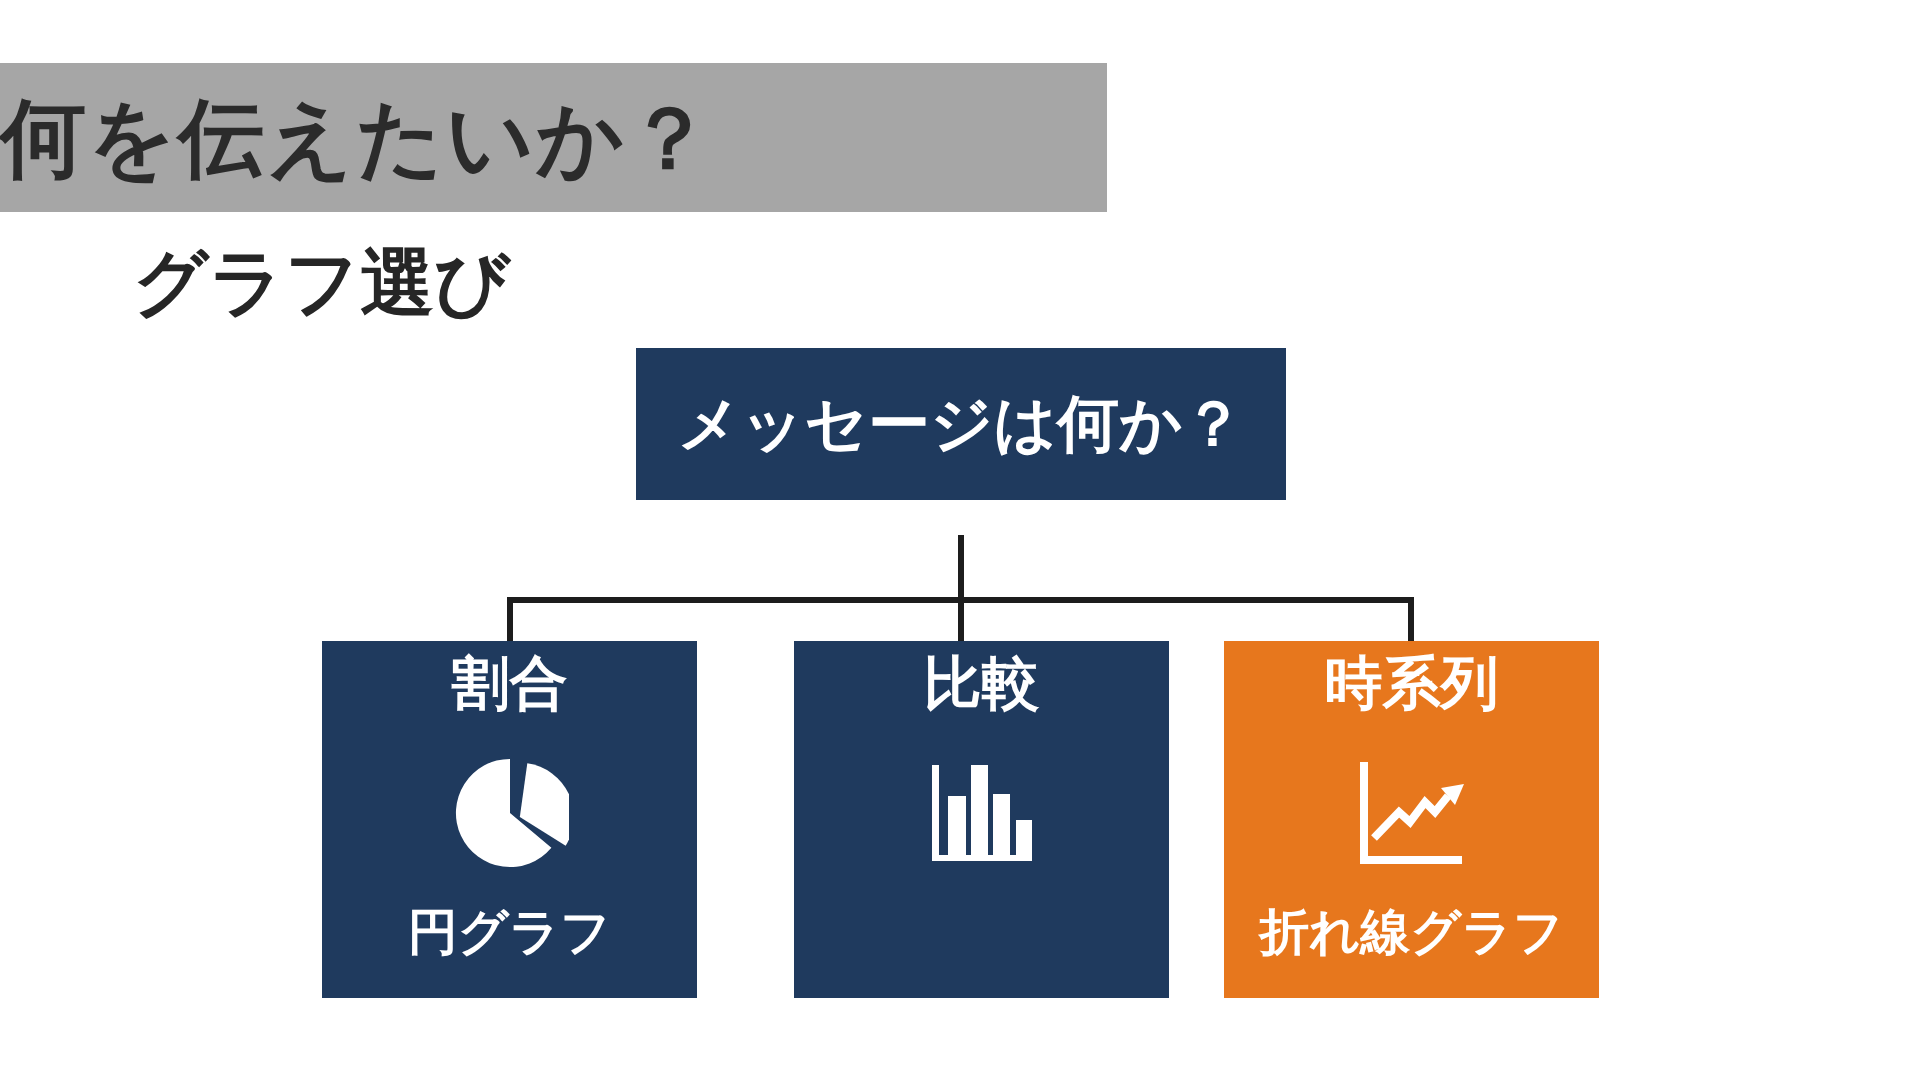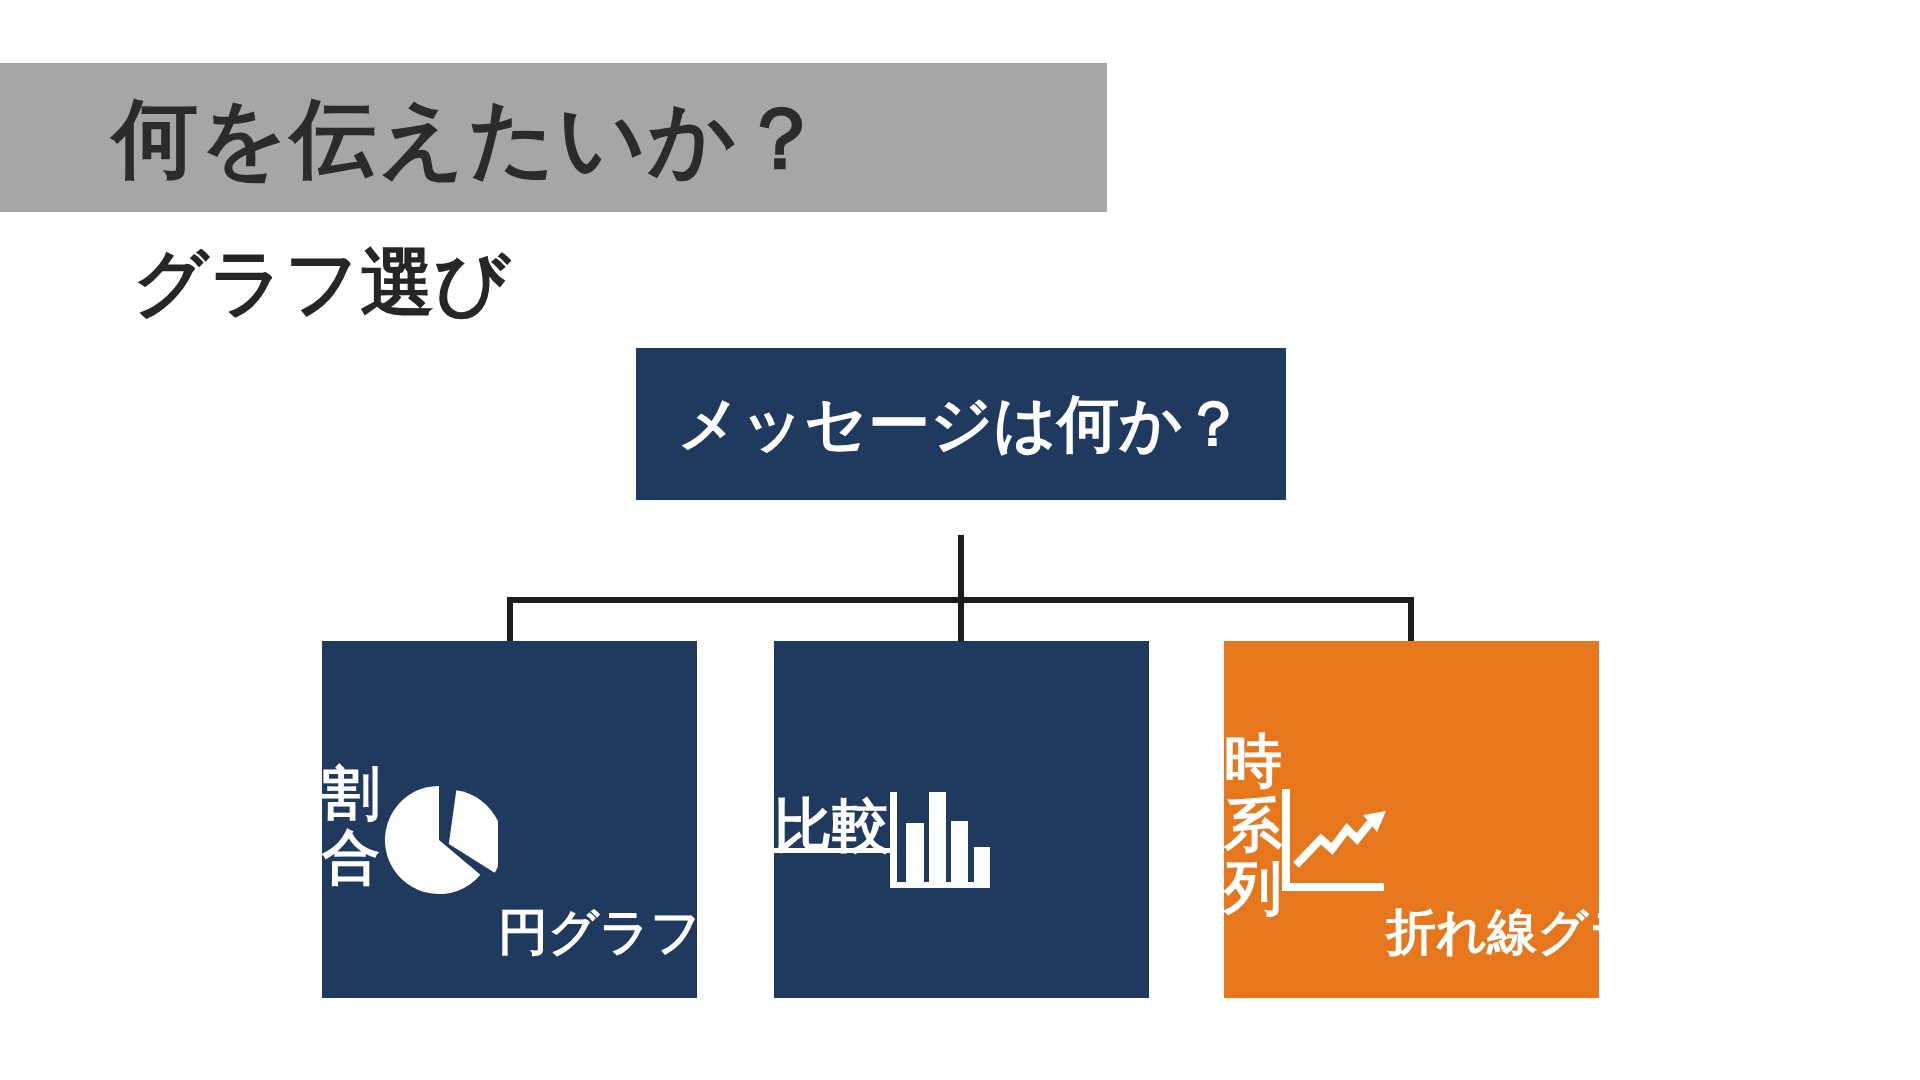"何を伝えたいか？" .title-bar h1 { padding-left: 112px -> none }
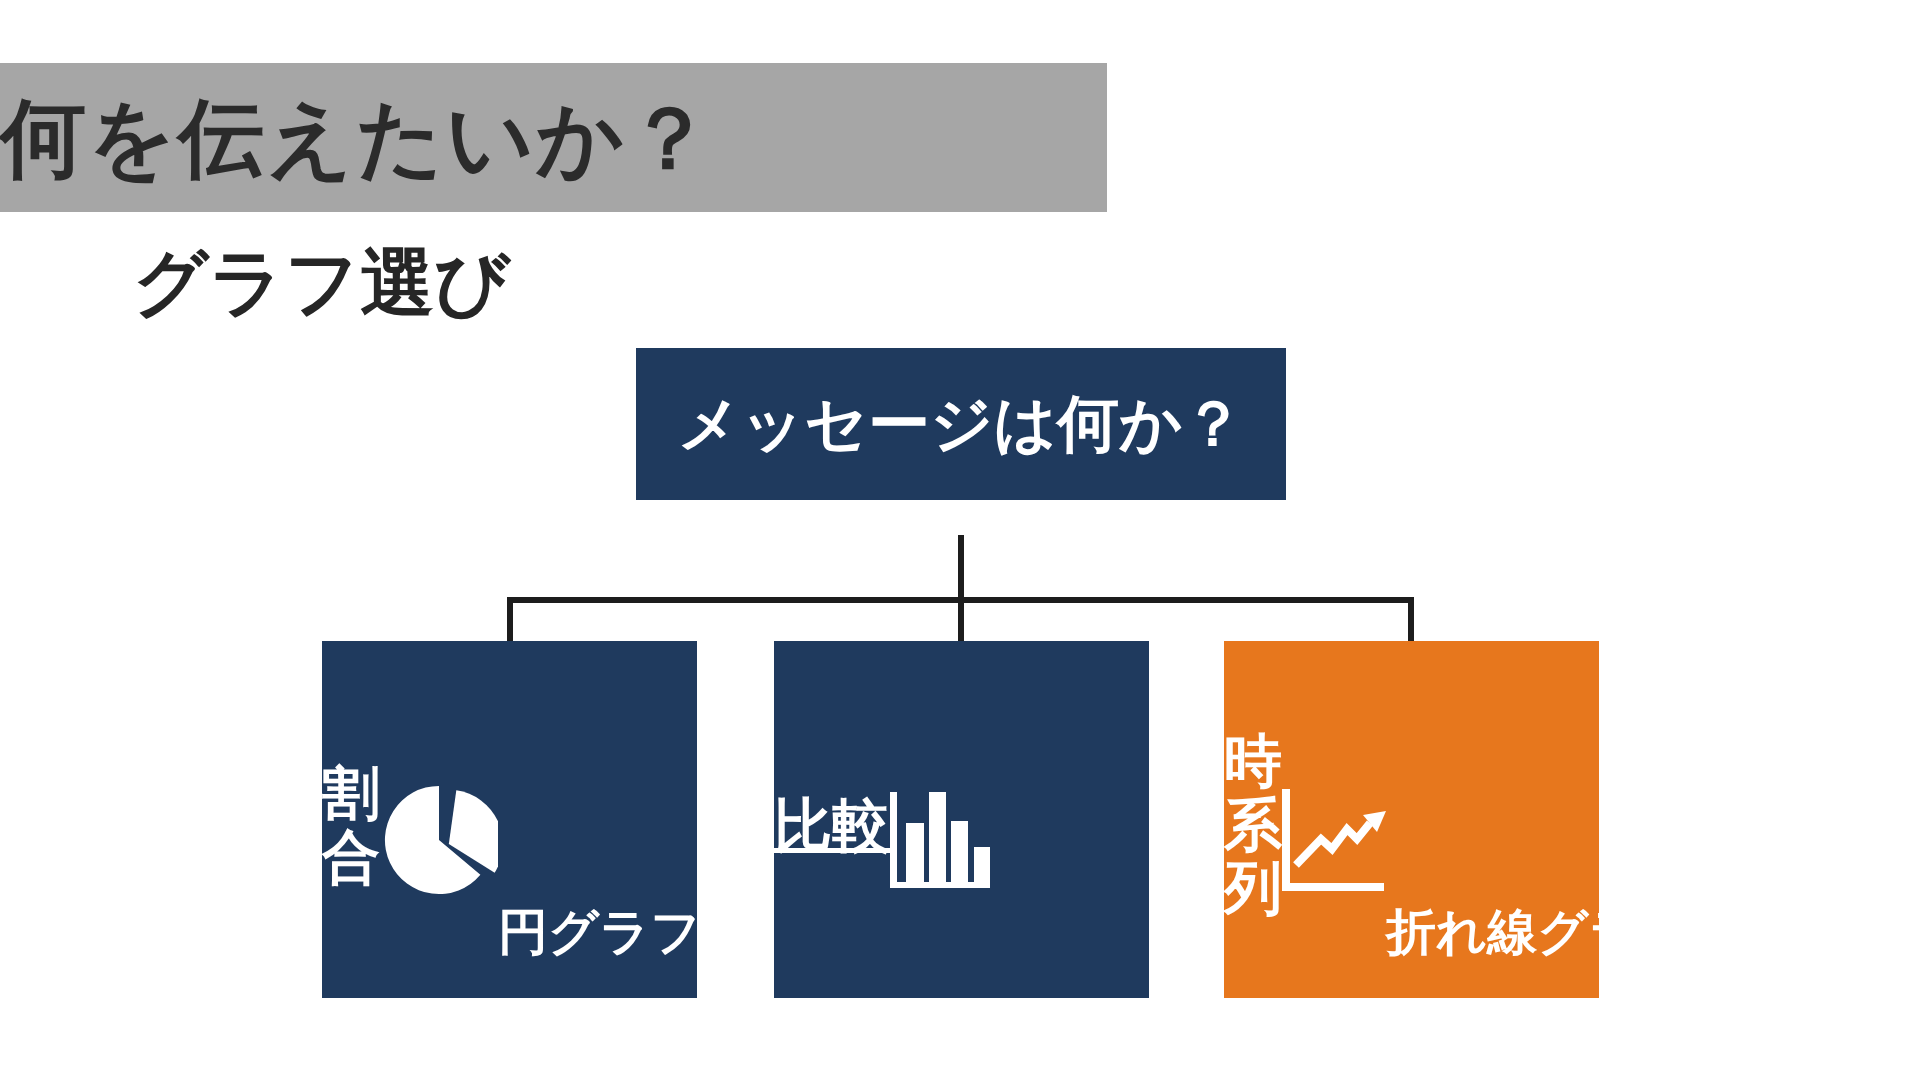"割合" .child-node { flex-direction: row -> column }
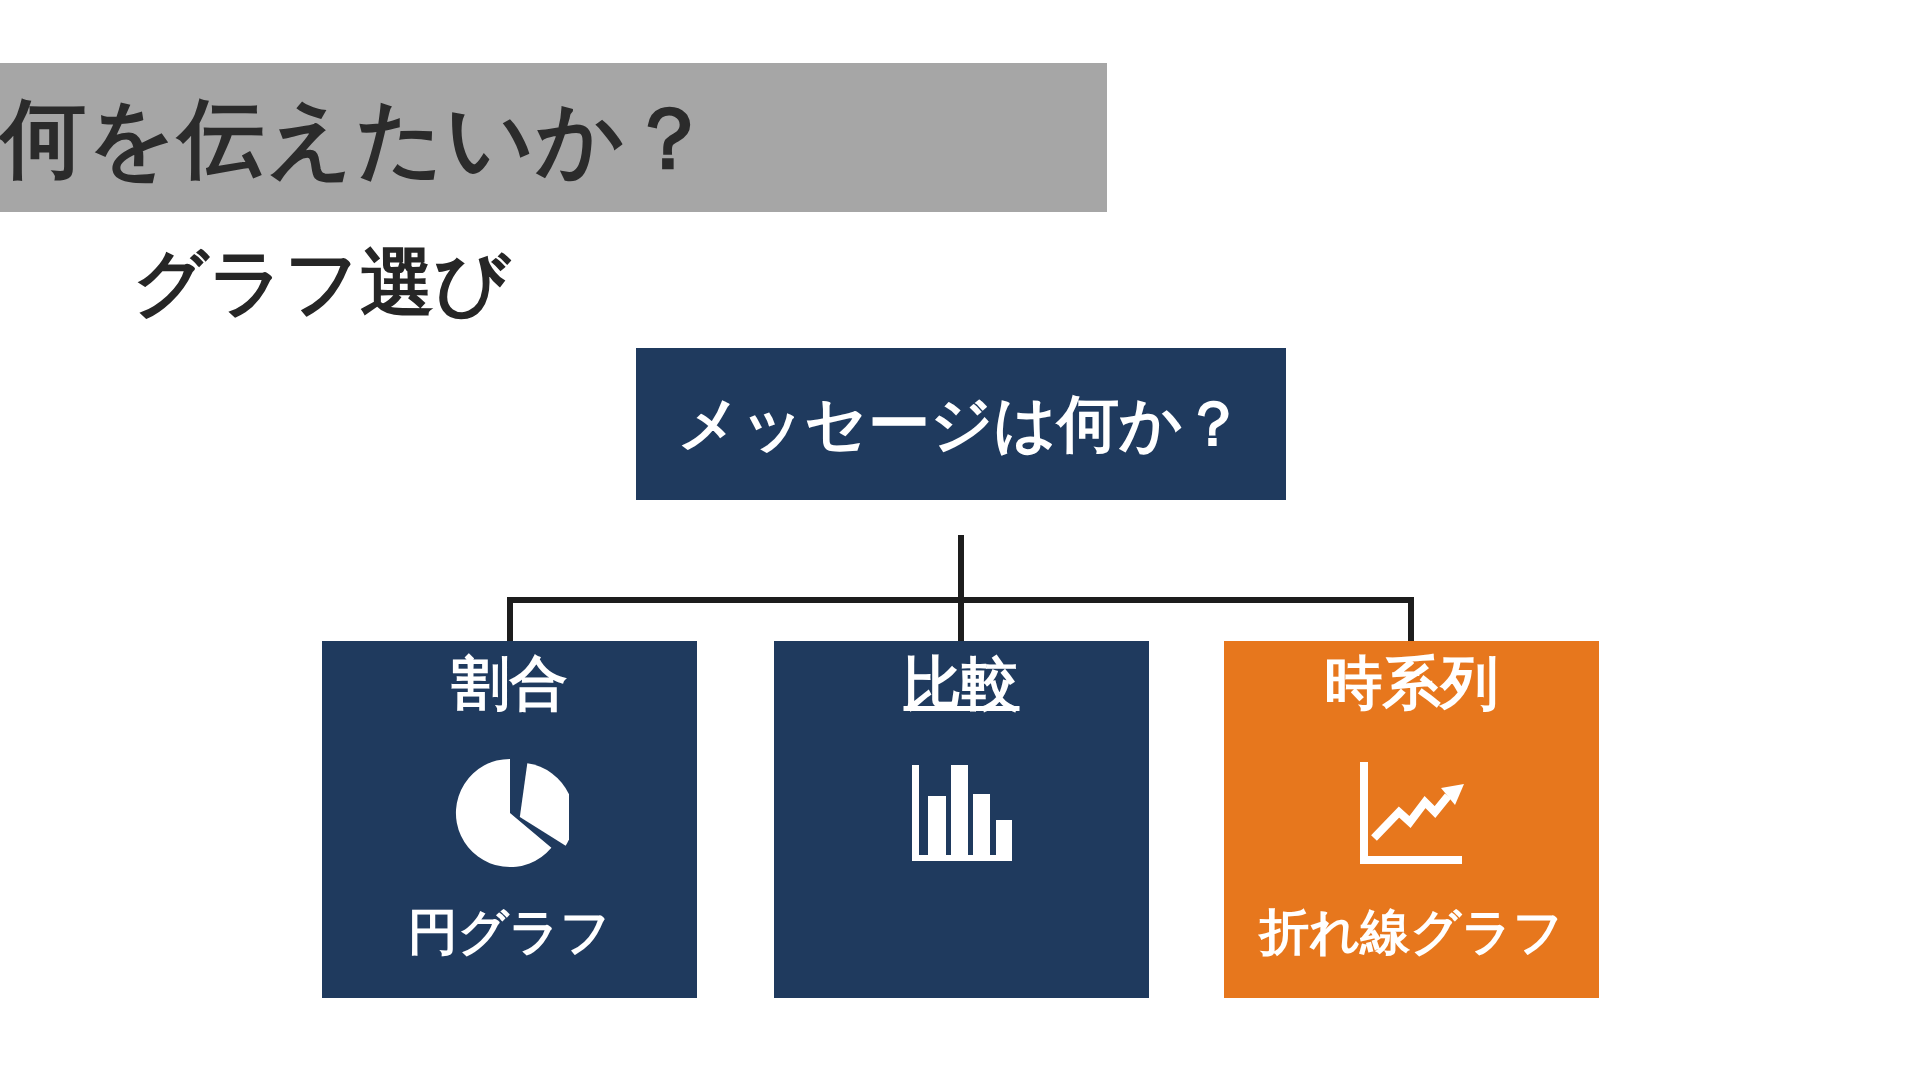"比較" .child-node.pos-2 { left: 774px -> 794px; text-decoration: underline -> none }
